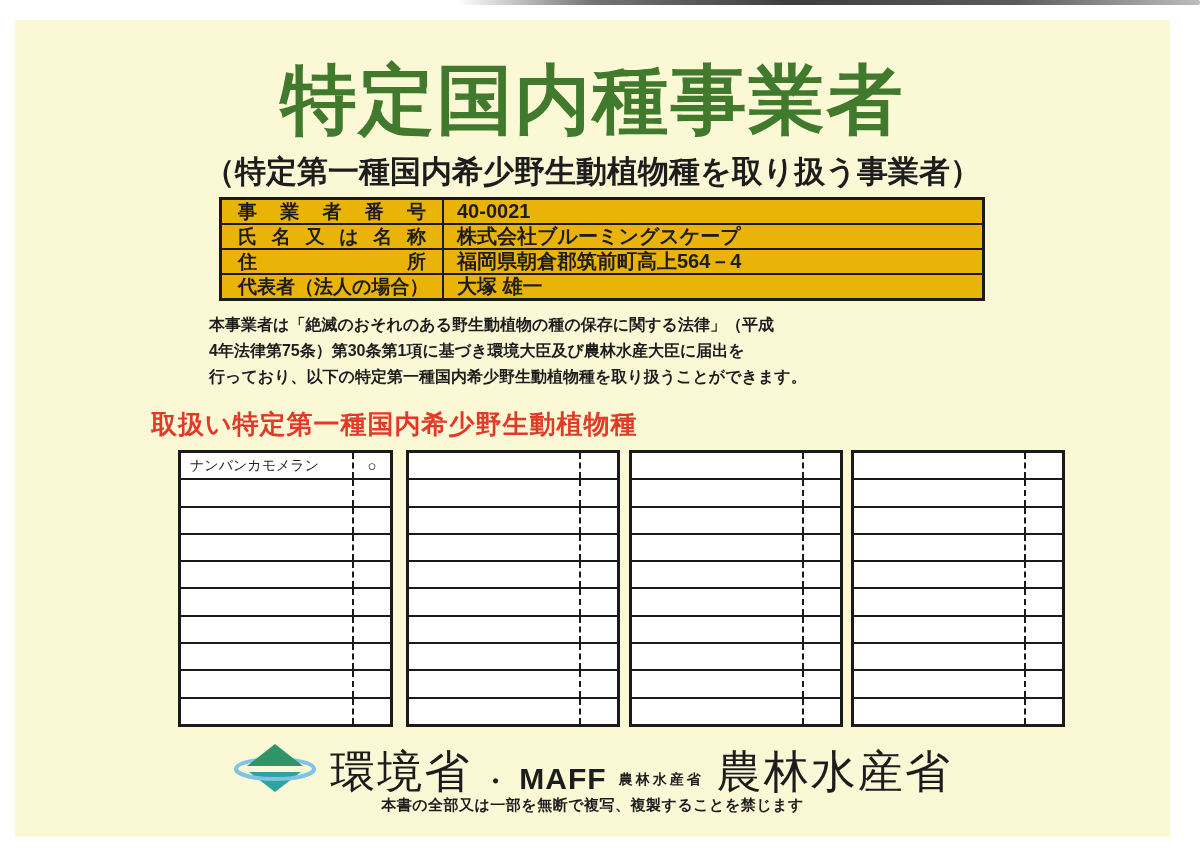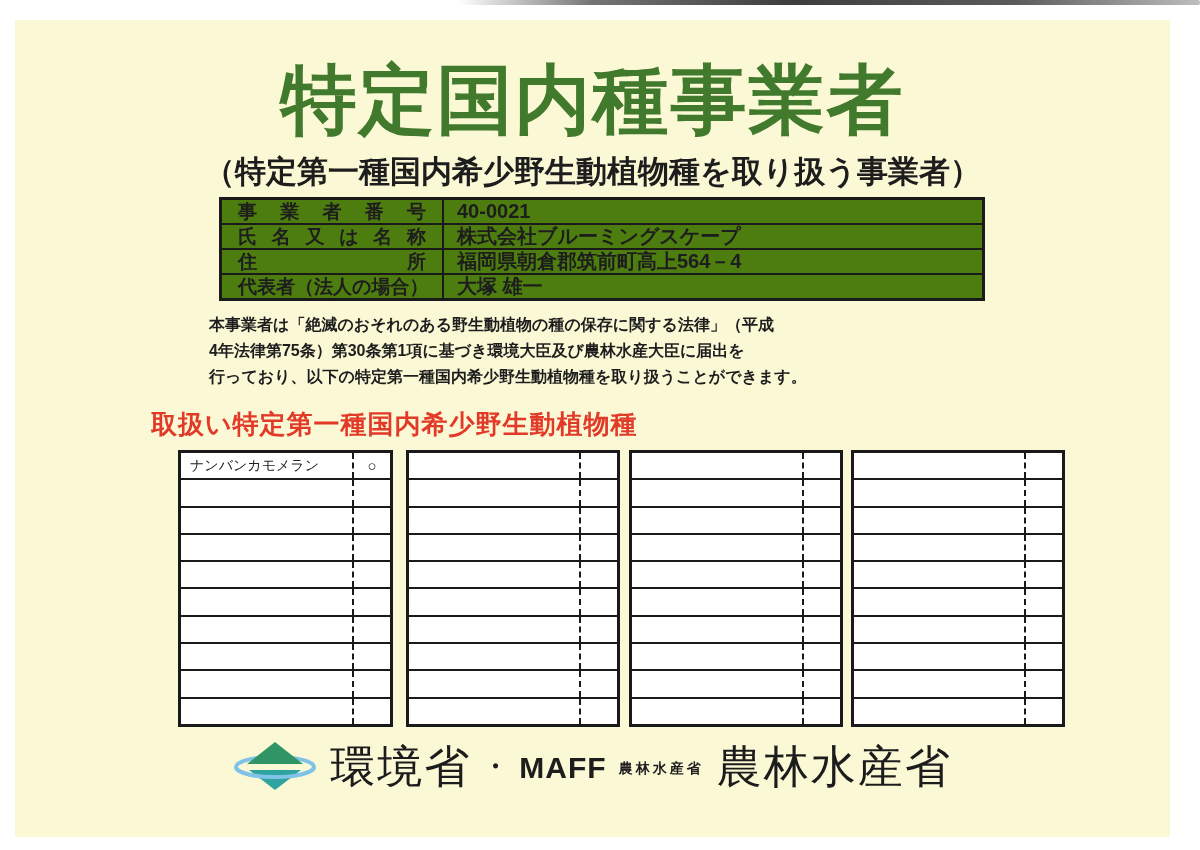"事業者番号" .info-table { background: #4d7c0f -> #eab308 }
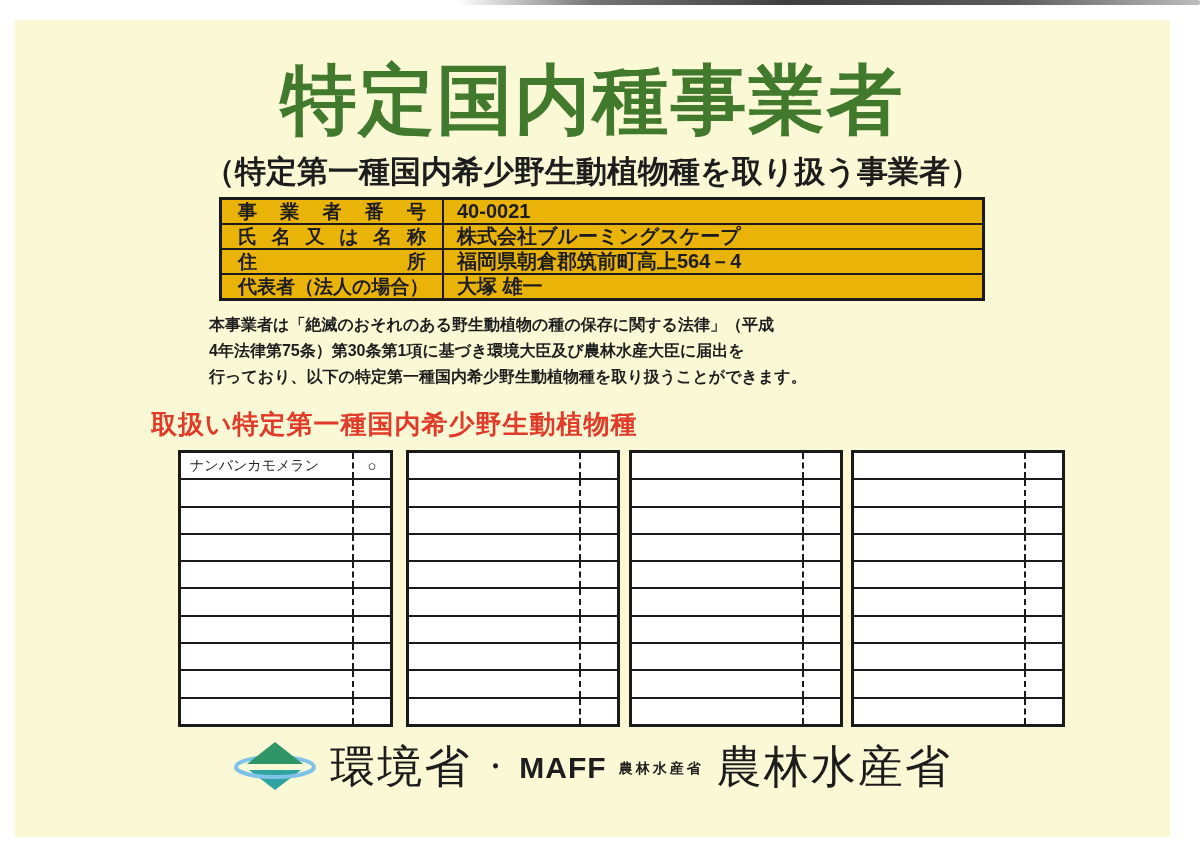"環境省" .footer-row { align-items: center -> flex-end }
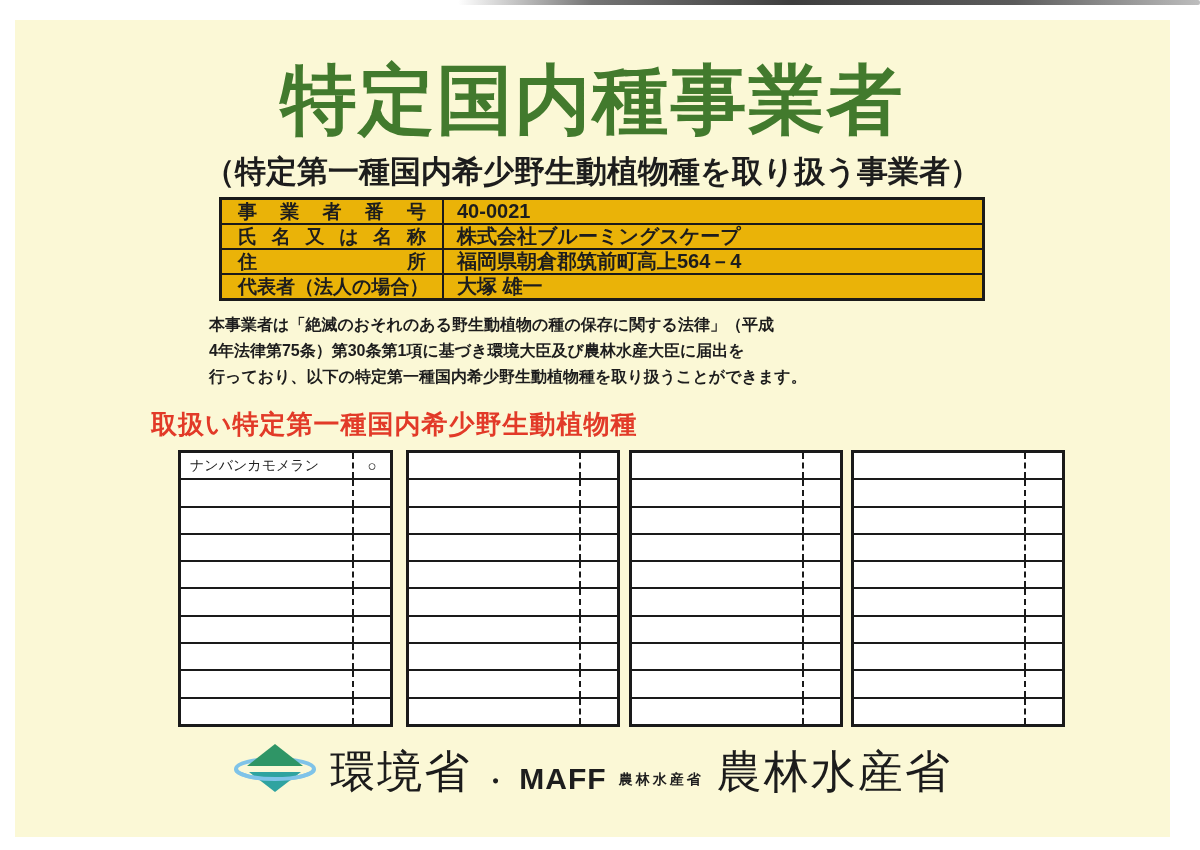"本書の全部又は一部を無断で複写、複製することを禁じます" div.copyright { html: none -> <div>本書の全部又は一部を無断で複写、複製することを禁じます</div> }
